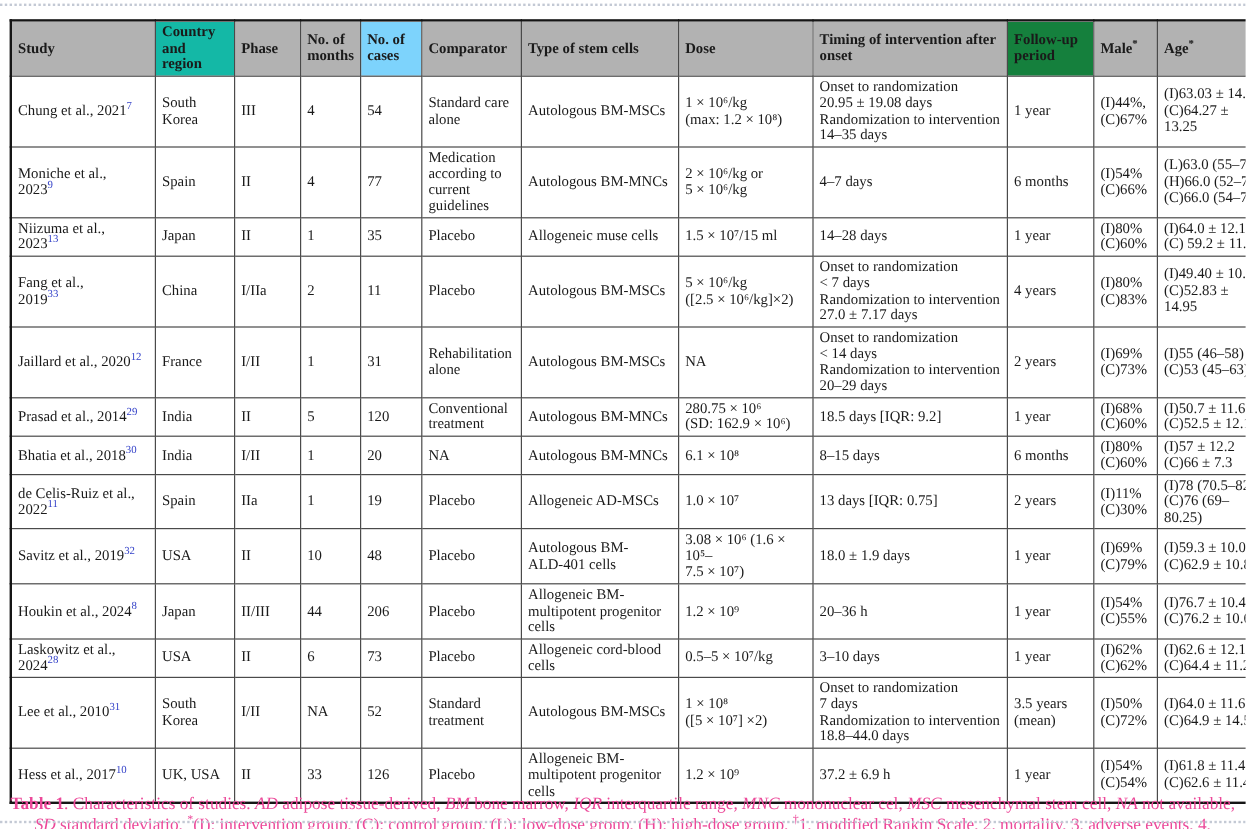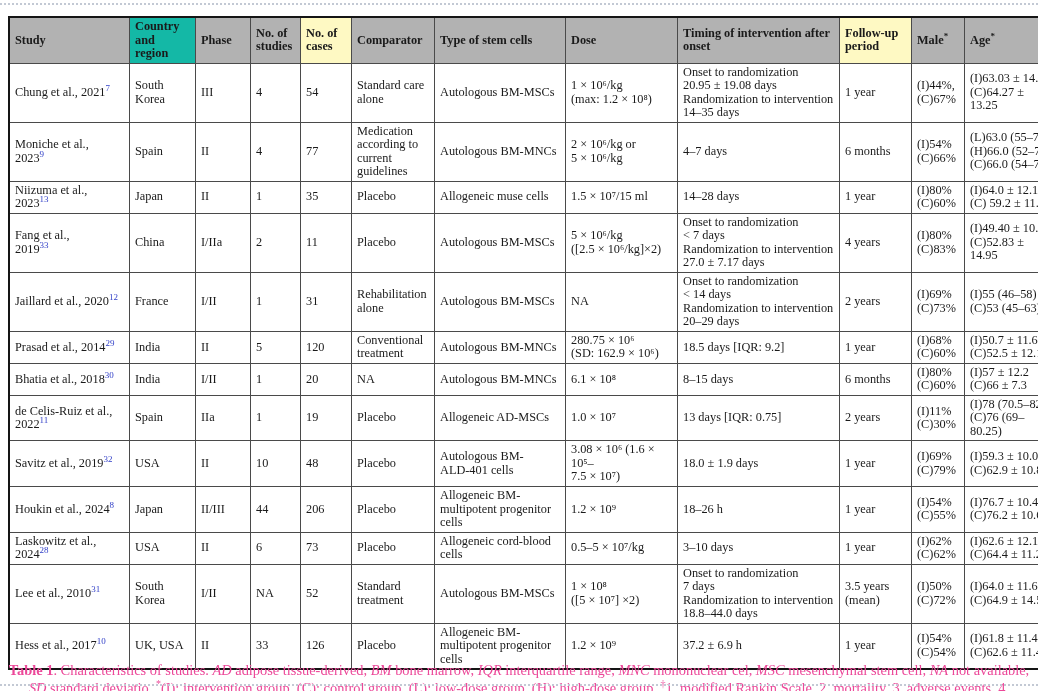"No. of studies" span { text: studies -> months }
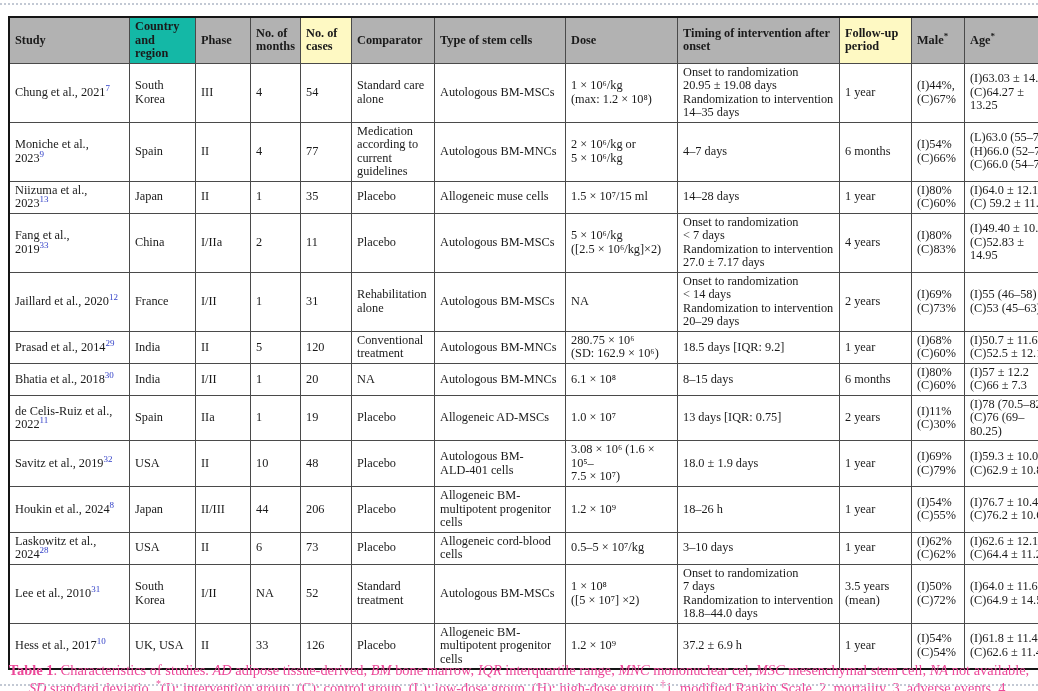"No. of cases" th { background: #fef9c3 -> #7dd3fc }
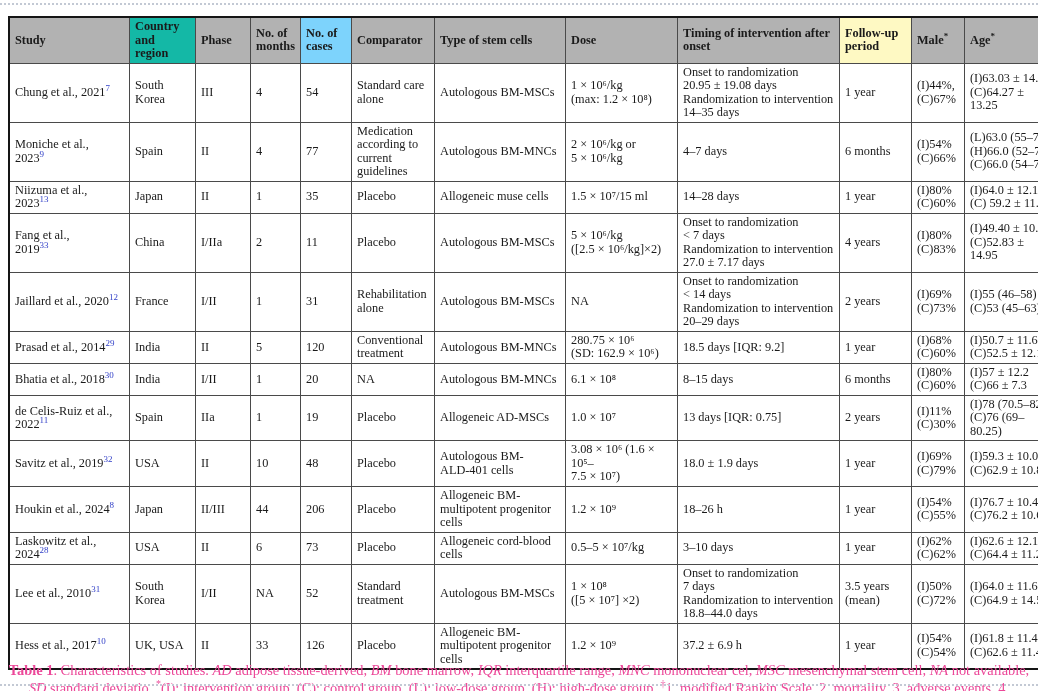"Follow-up period" th { background: #fef9c3 -> #15803d }
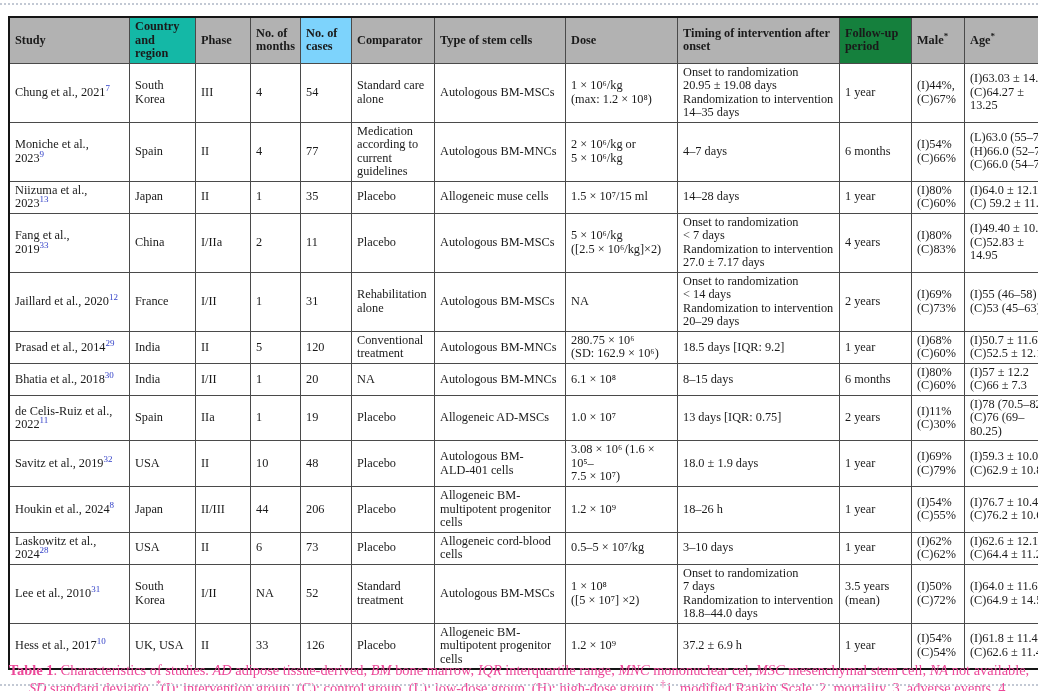"18–26 h" td { text: 18–26 -> 20–36 }
